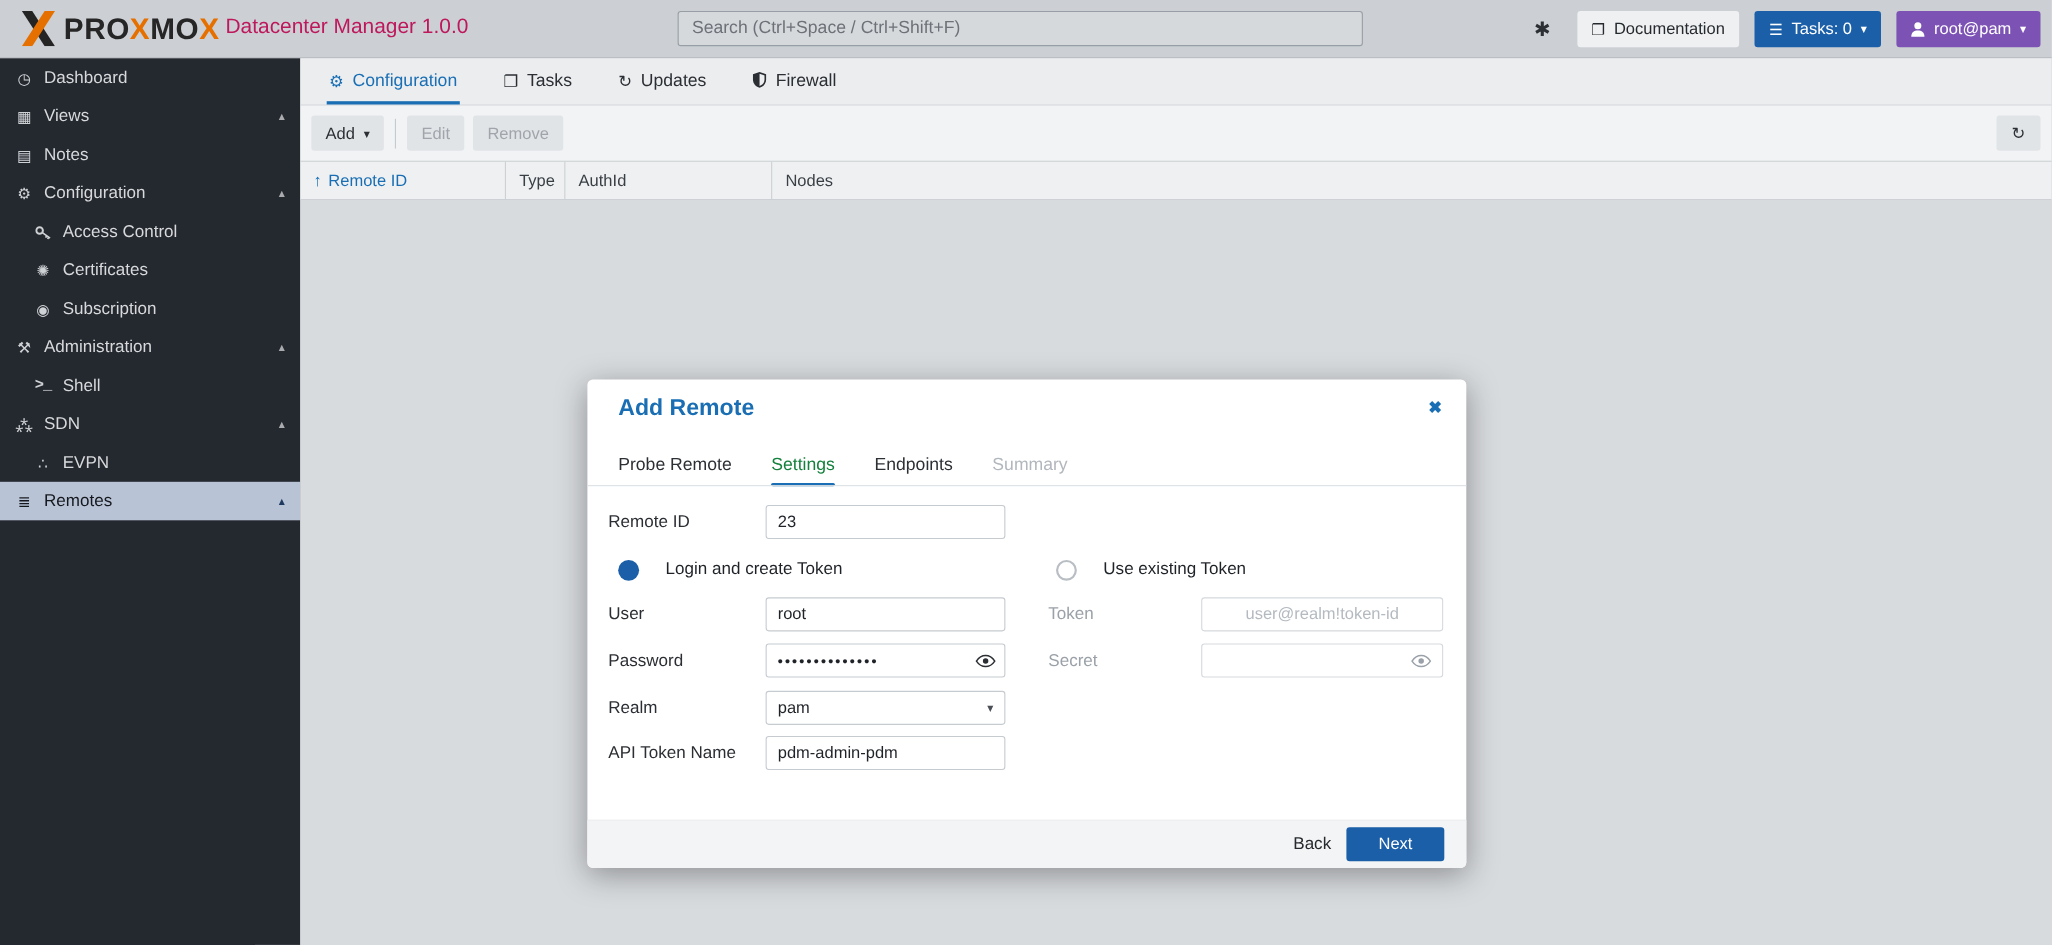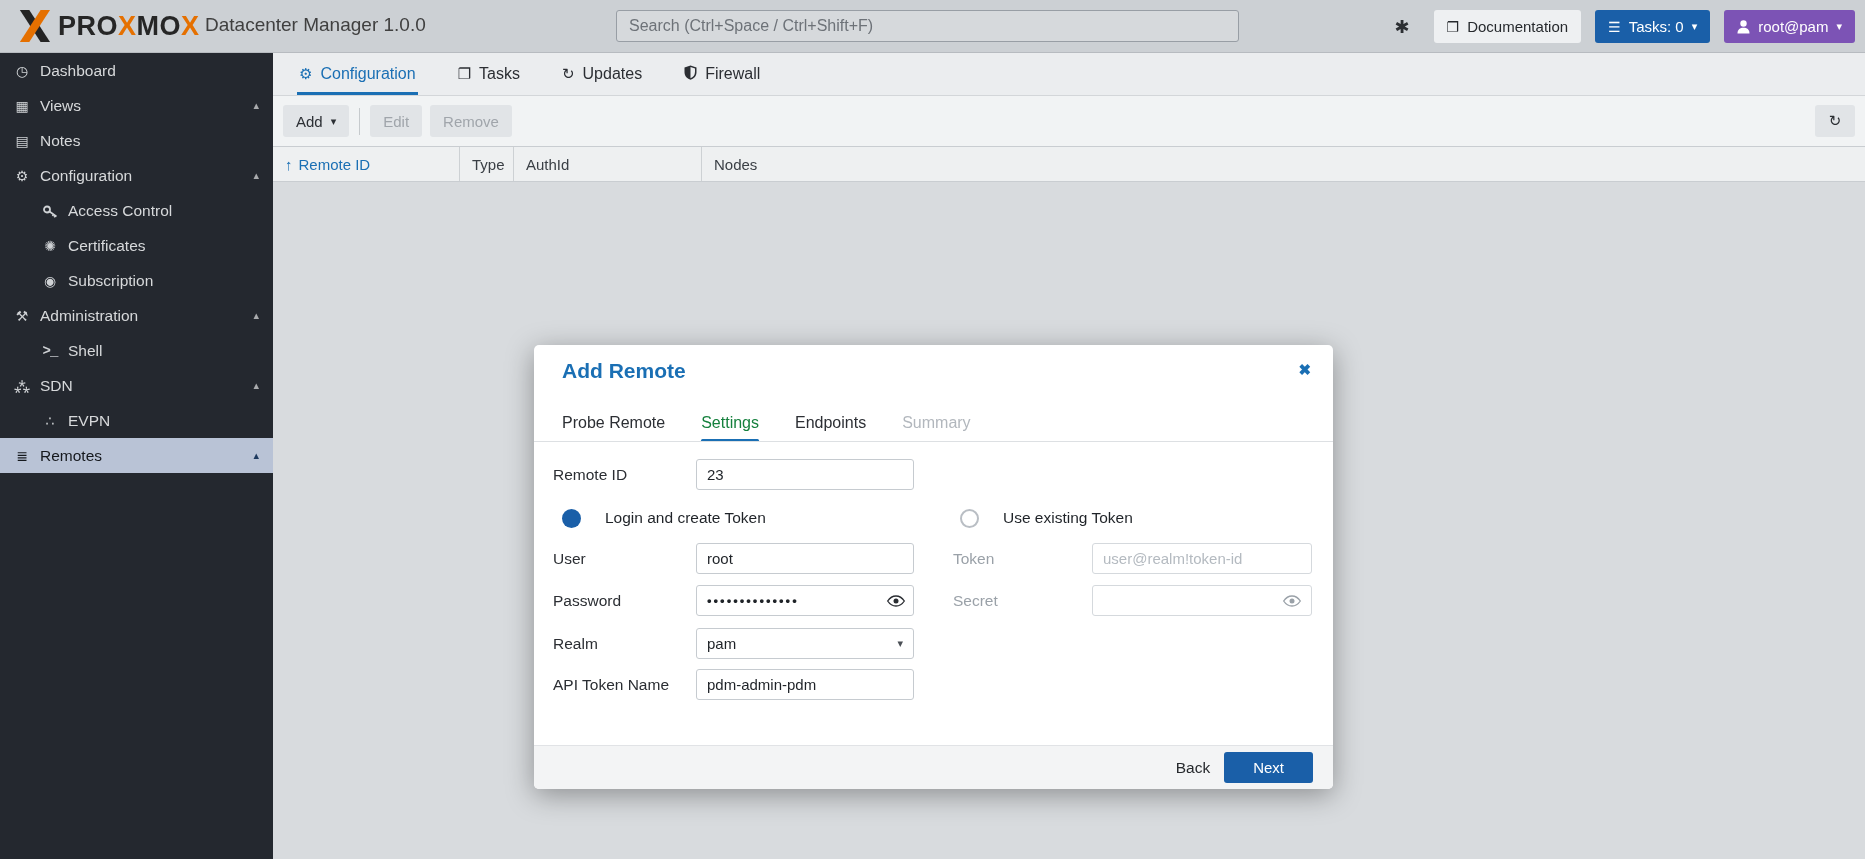"Datacenter Manager 1.0.0" .app-title { color: #404040 -> #be185d }
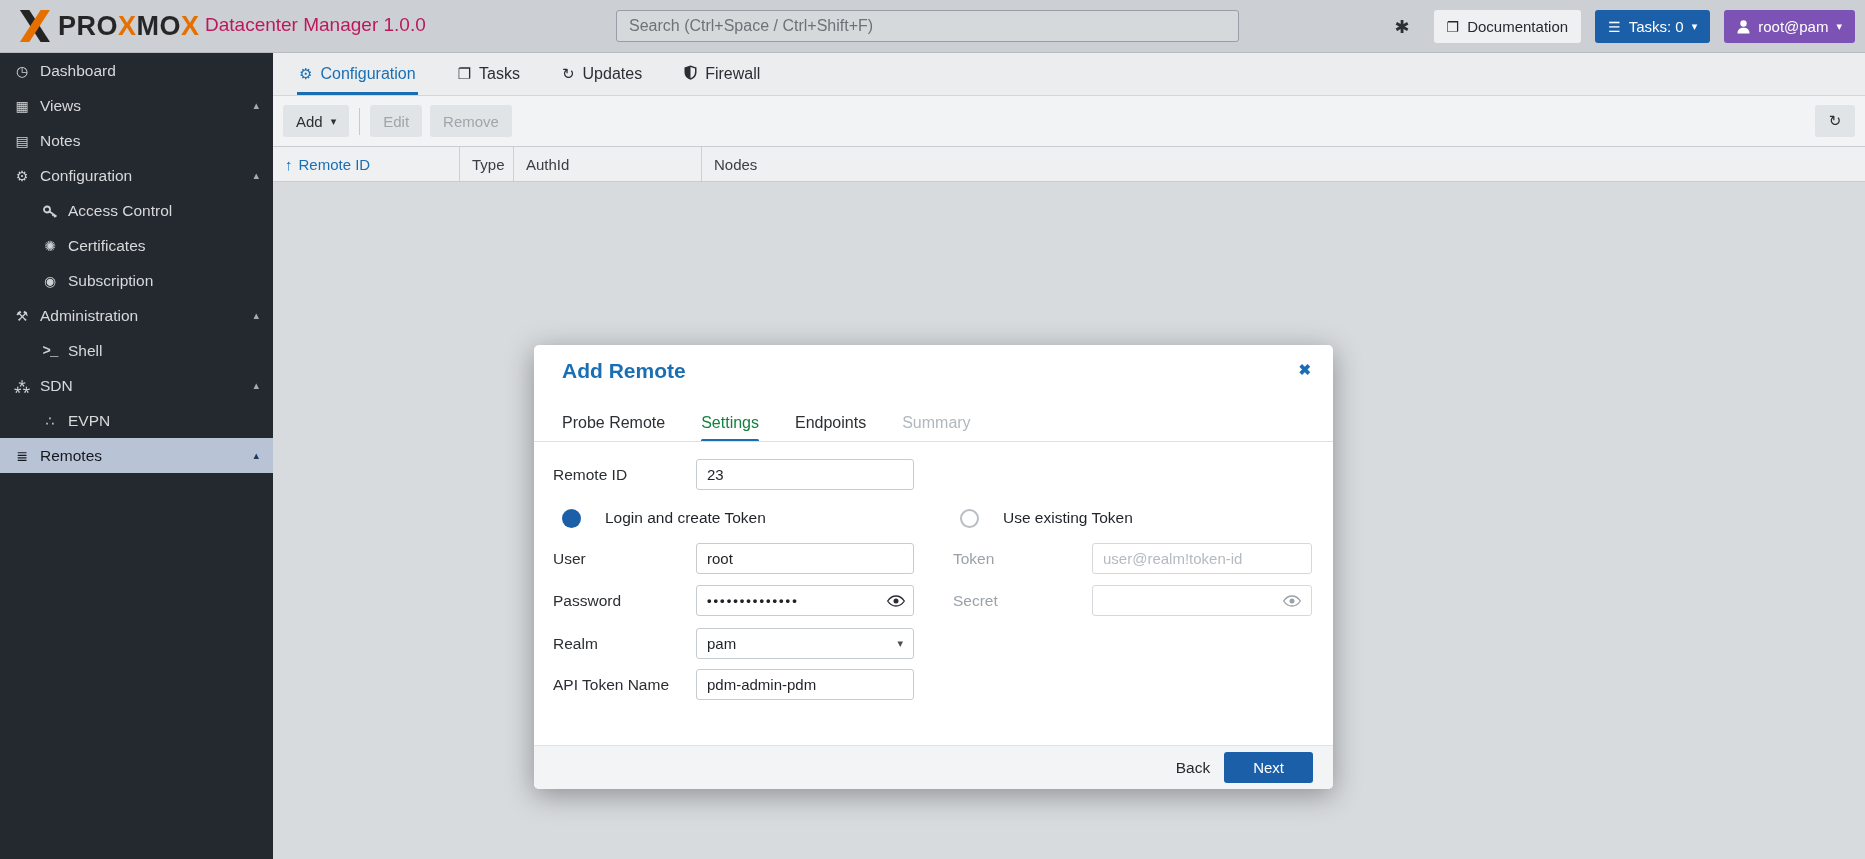"Access Control" .side-item.child { padding-left: 40px -> 29px }
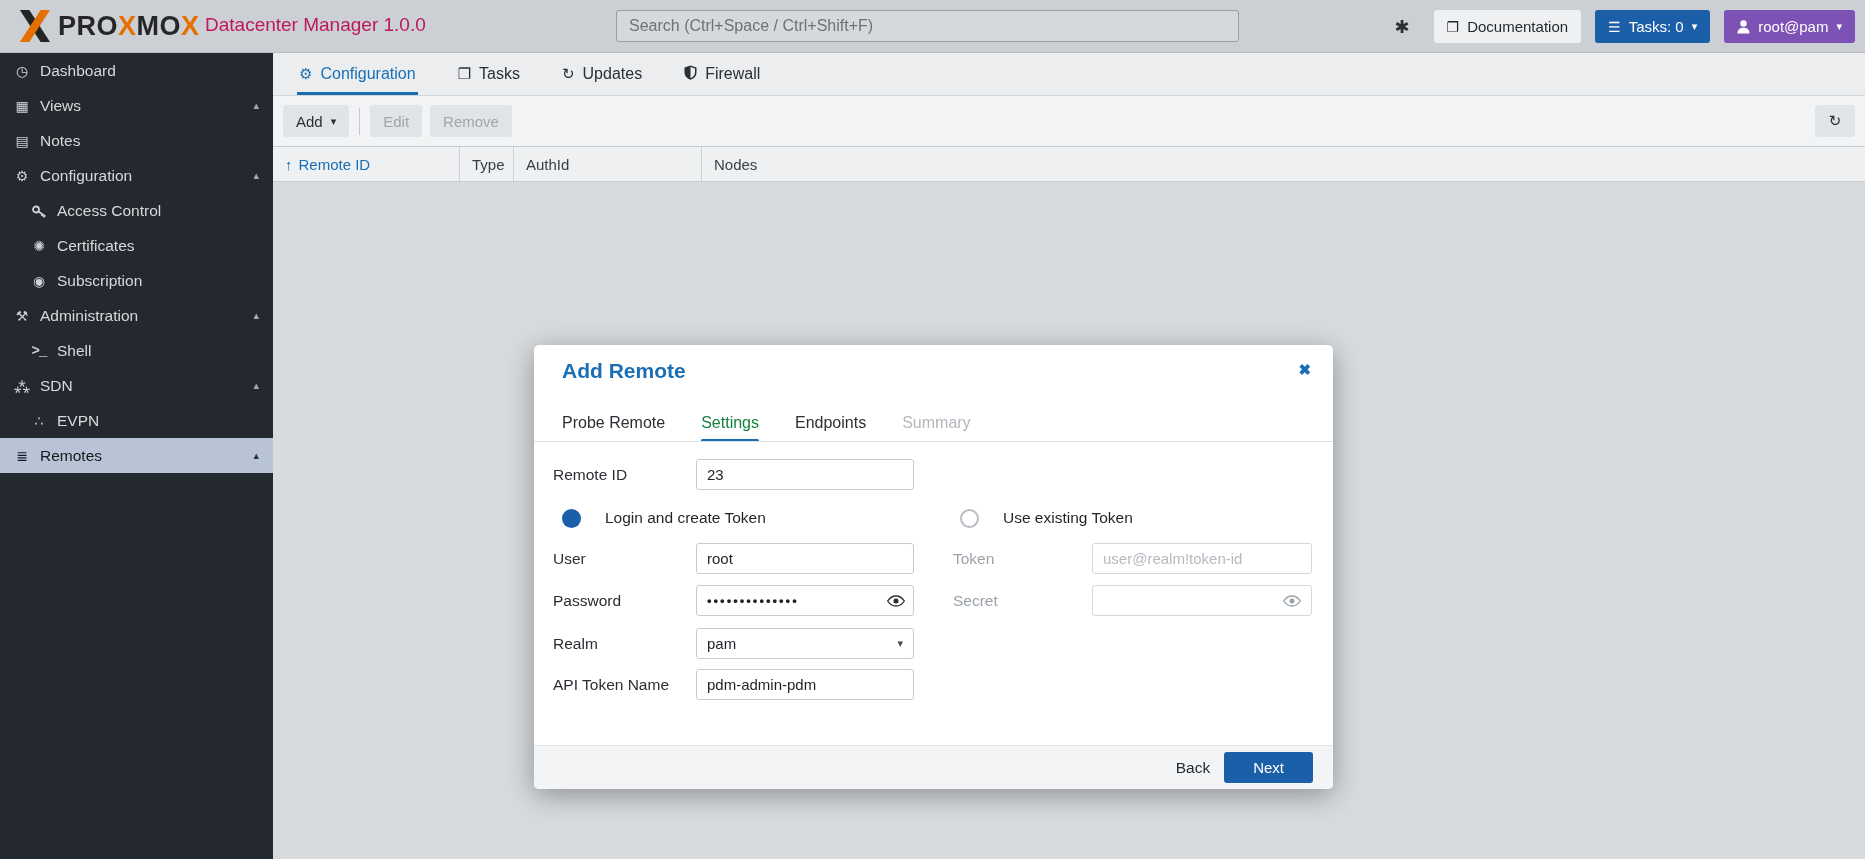"user@realm!token-id" .f-input.dim { text-align: none -> center }
